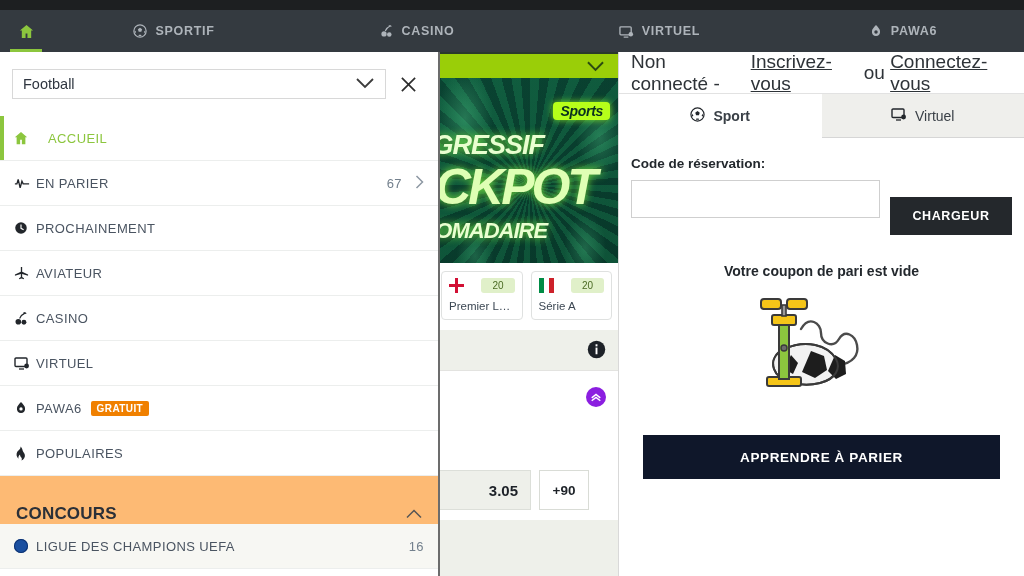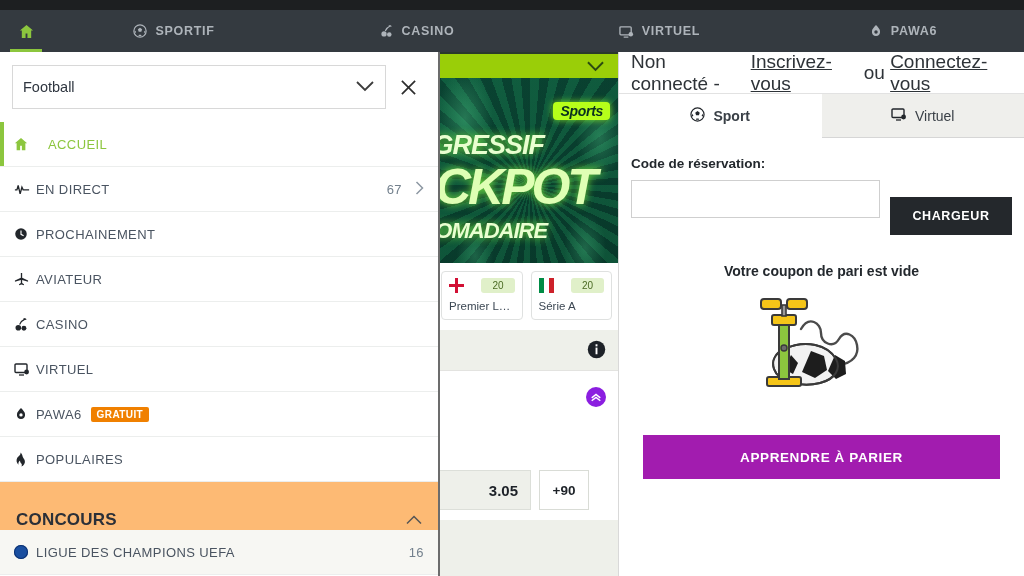"Football" .sb-select { height: 44px -> 30px }
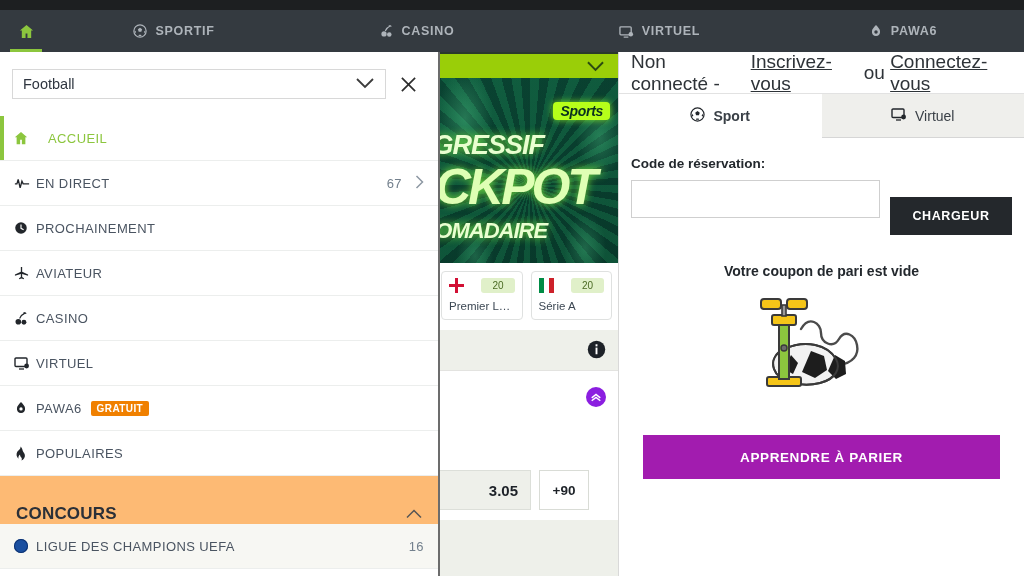"EN DIRECT" span.r-lab { text: DIRECT -> PARIER }
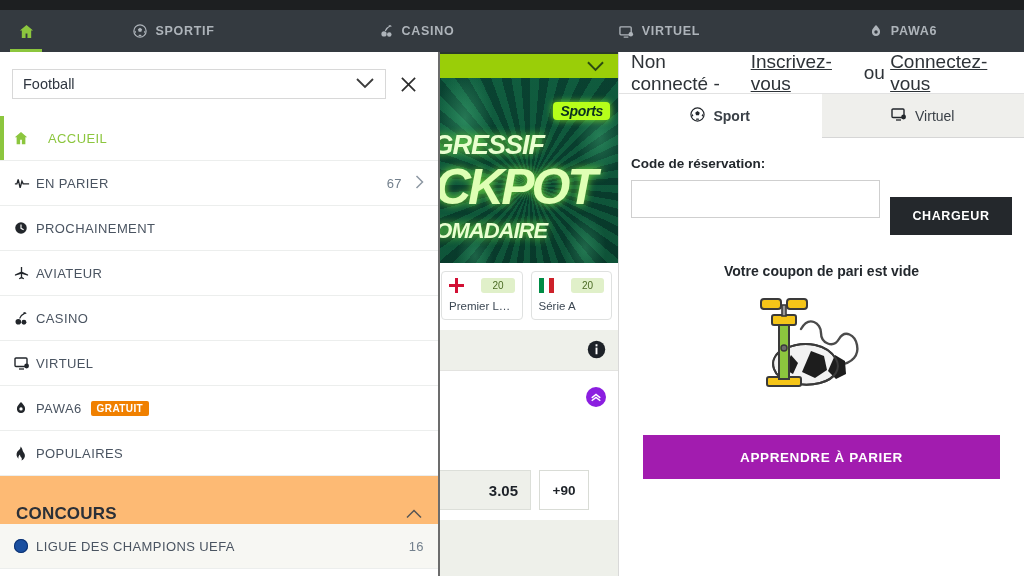"APPRENDRE À PARIER" .rp-cta { background: #a21caf -> #0f172a }
